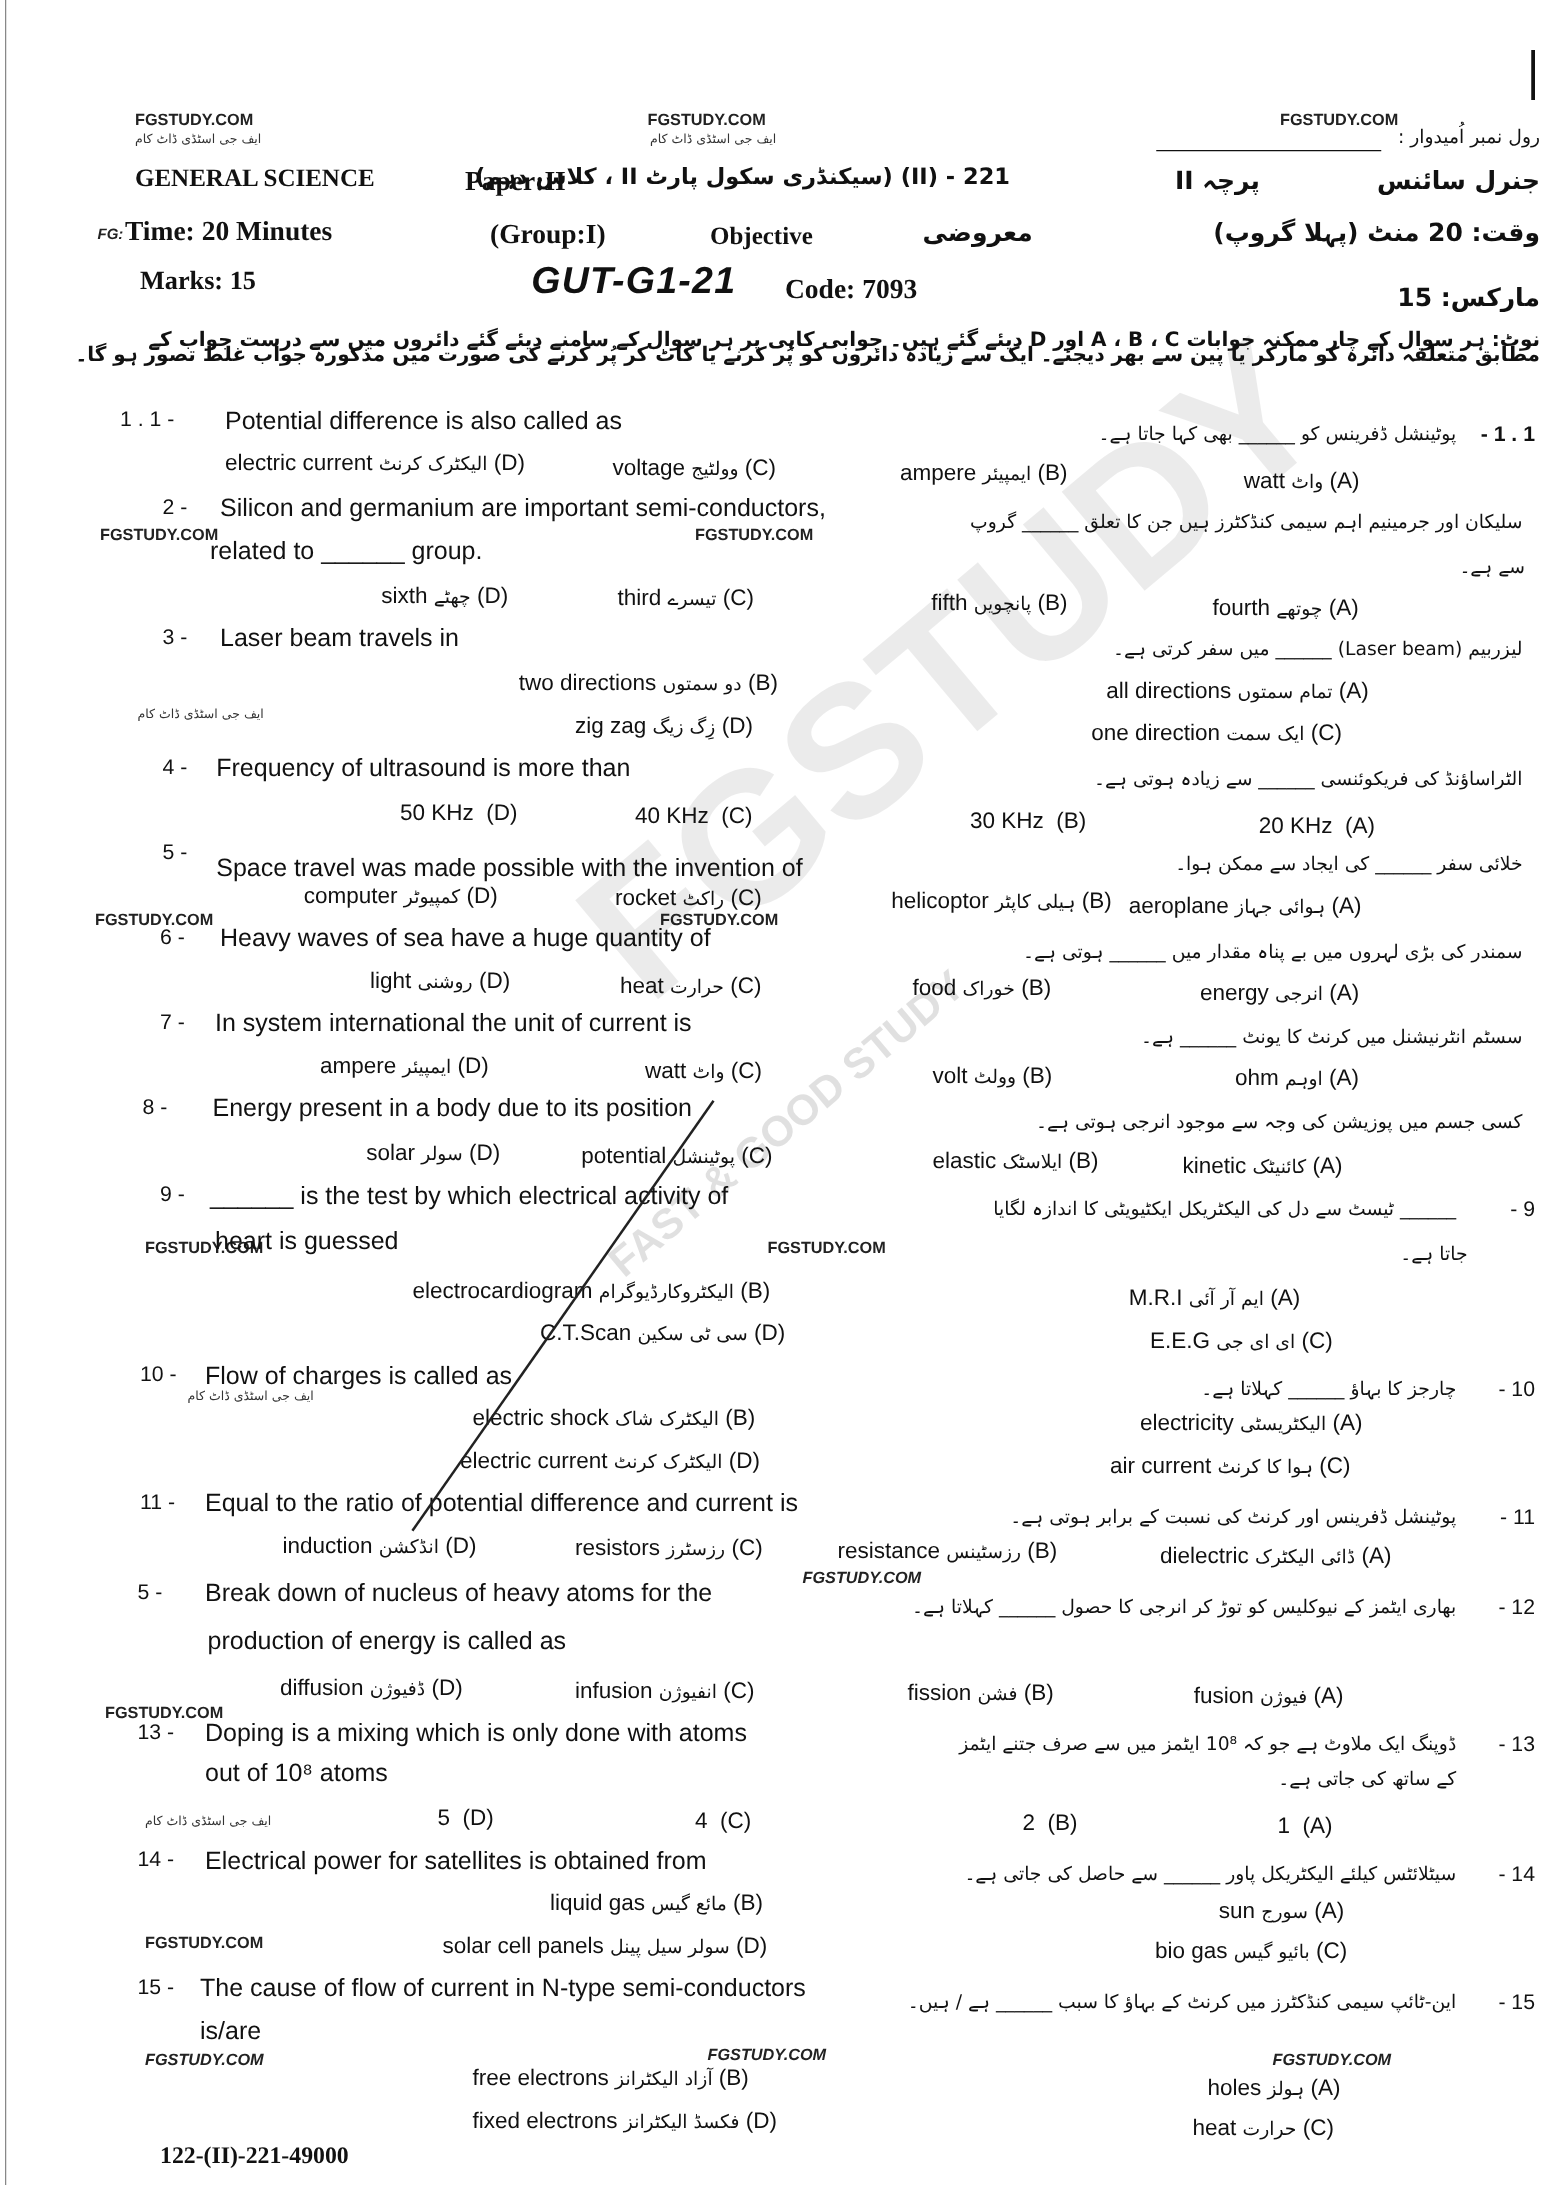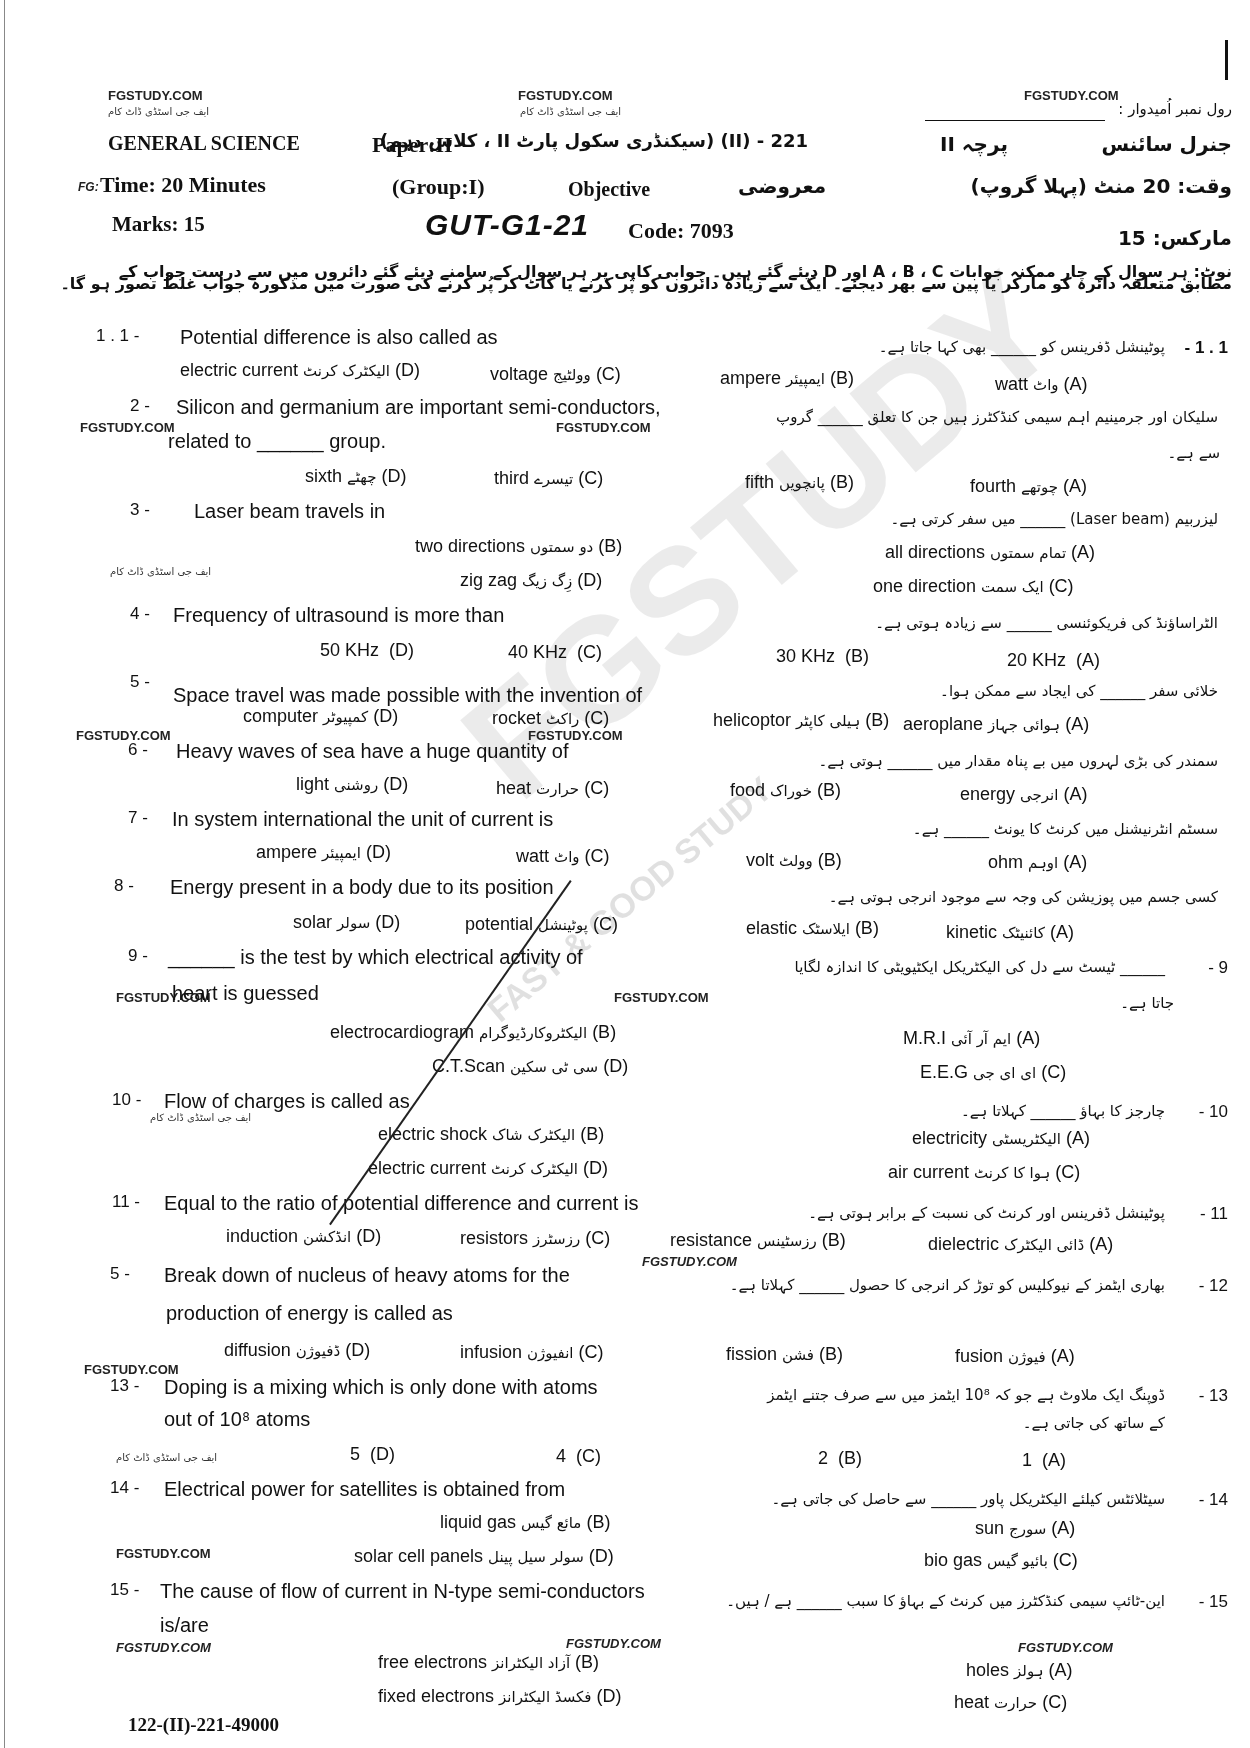"Laser beam travels in" div.abs { margin-left: 18px -> none }
